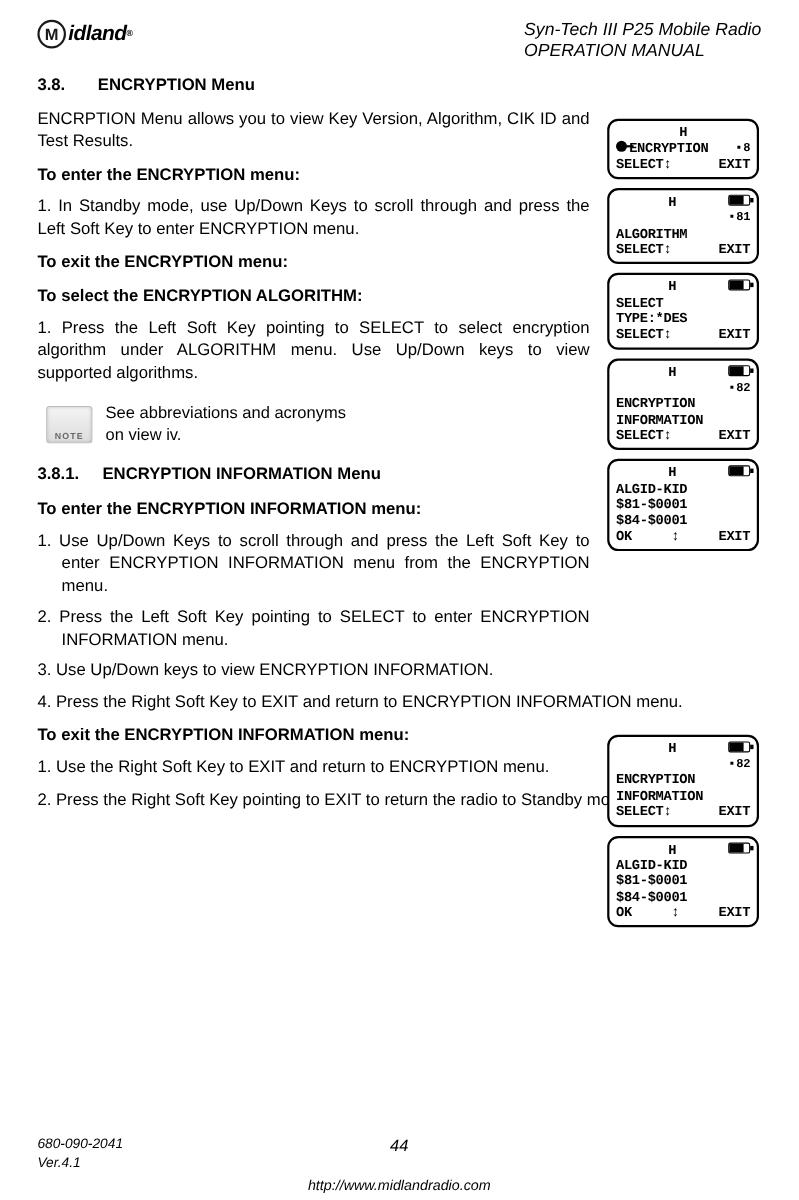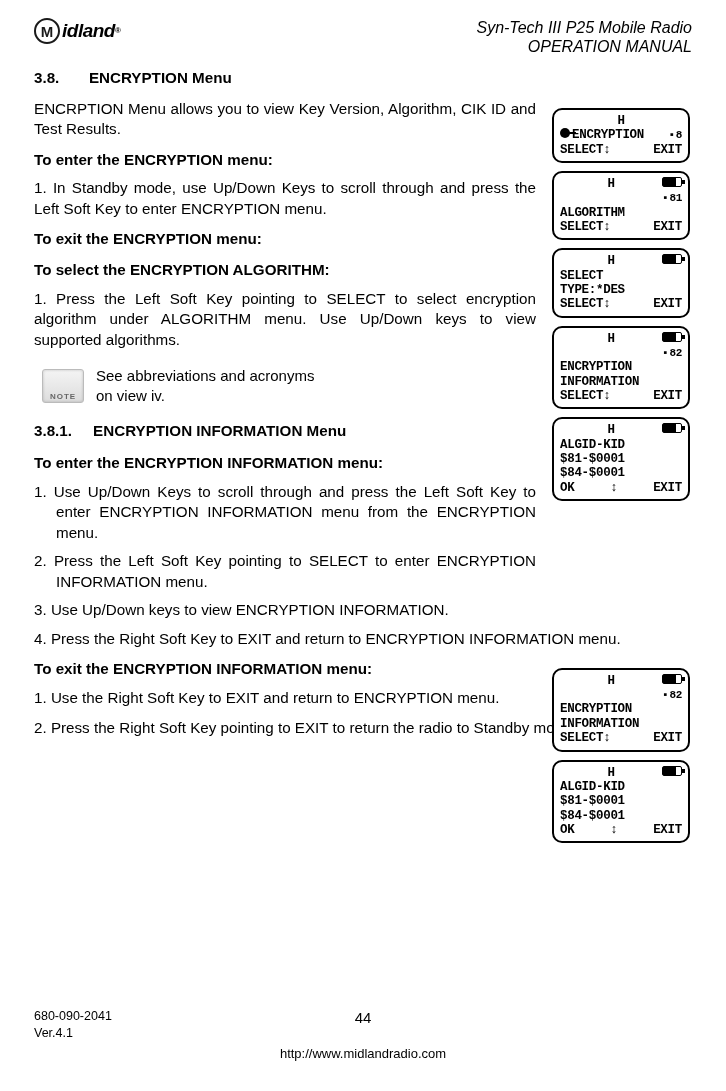"Syn-Tech III P25 Mobile Radio" .hdr-right { text-align: right -> left }
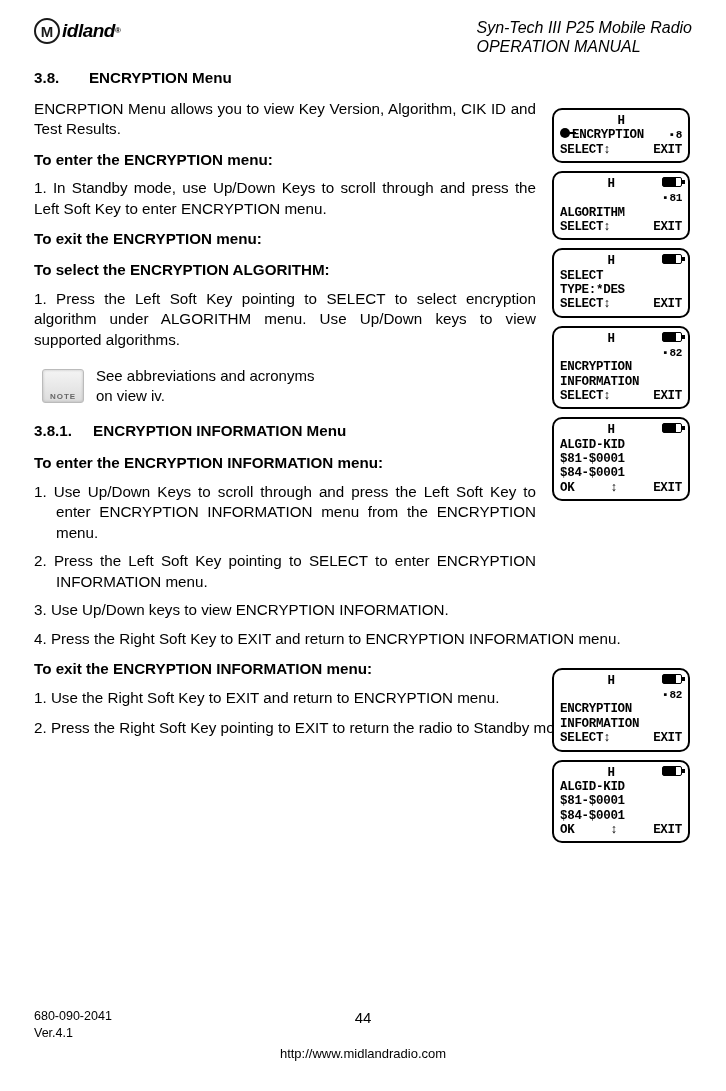"680-090-2041" .footer { bottom: 28px -> 4px; font-style: none -> italic }
